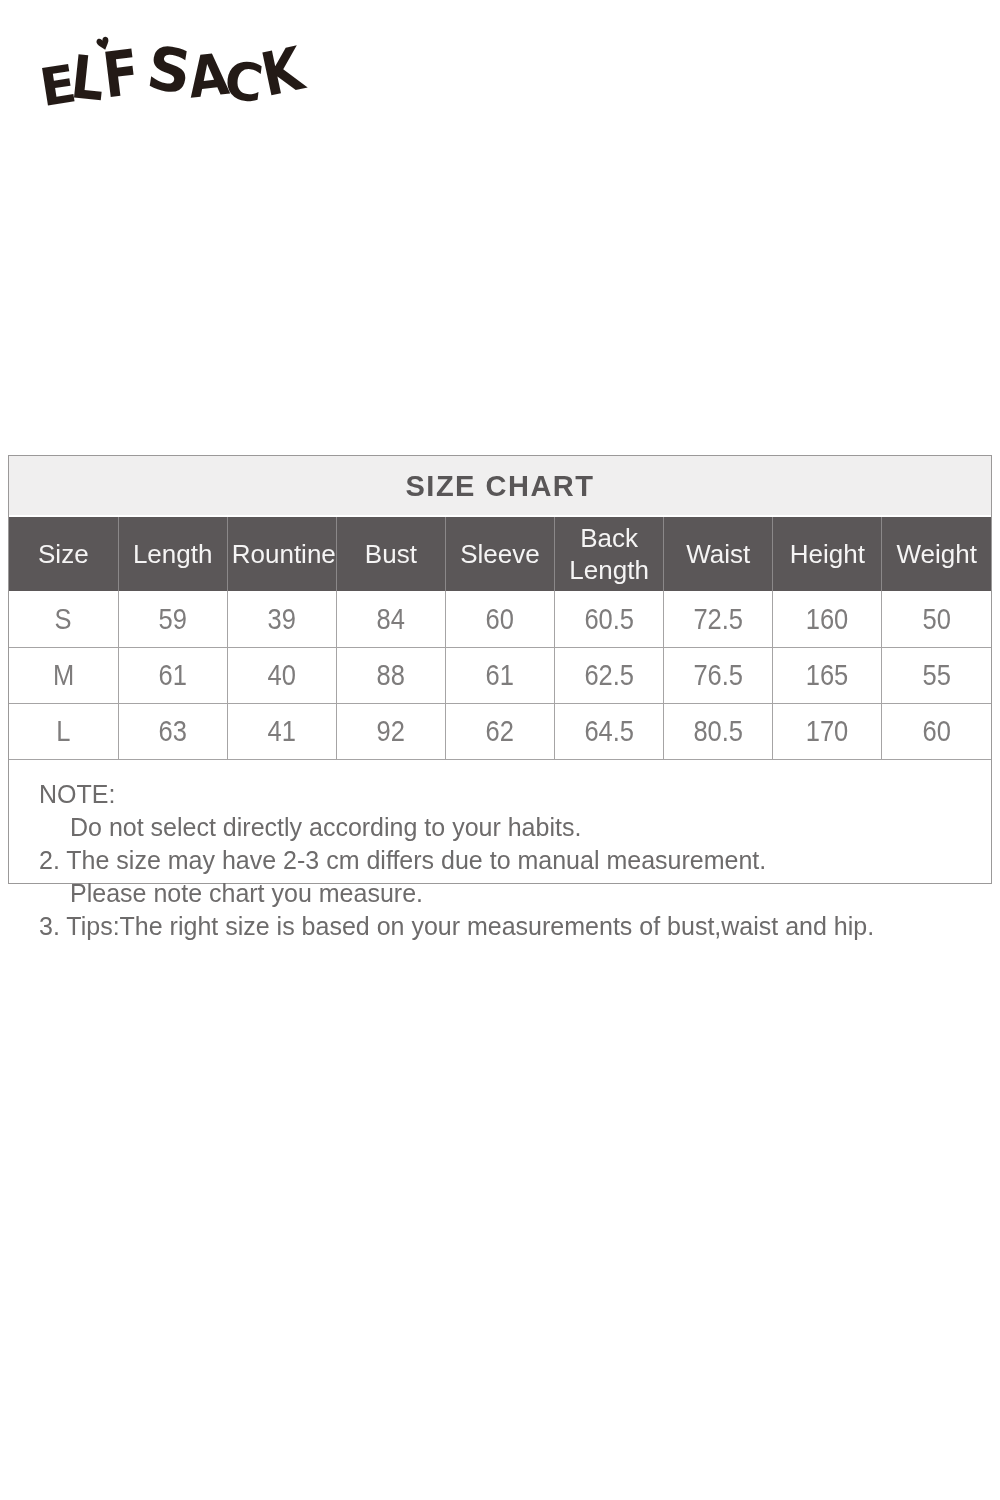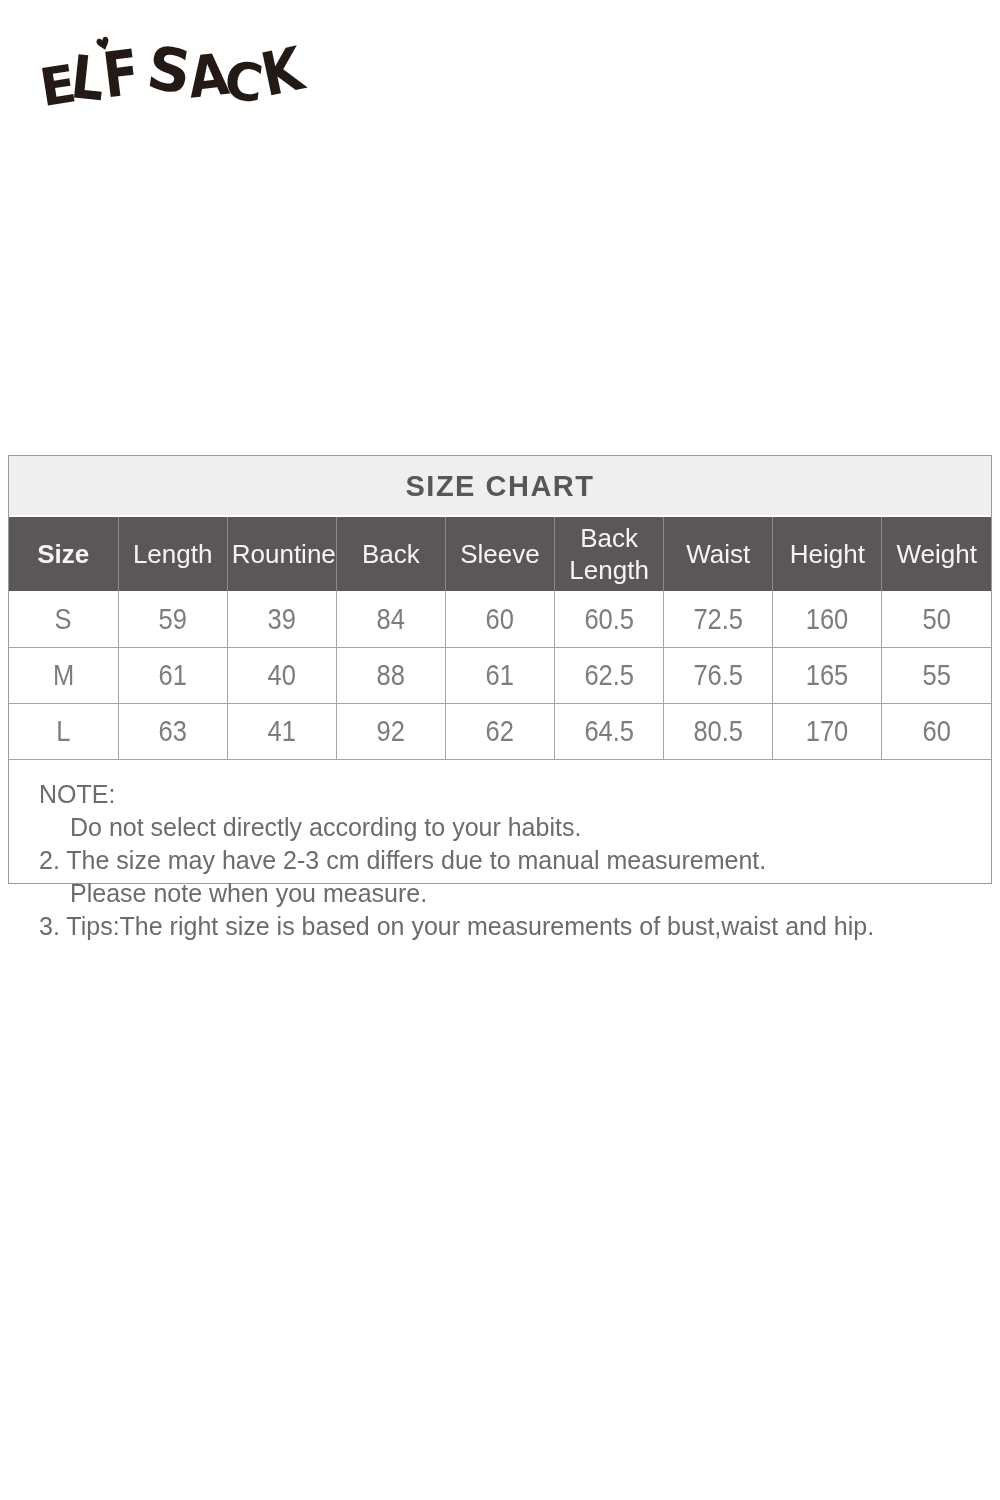"Size" table.size-table th:first-child { font-weight: bold -> none }
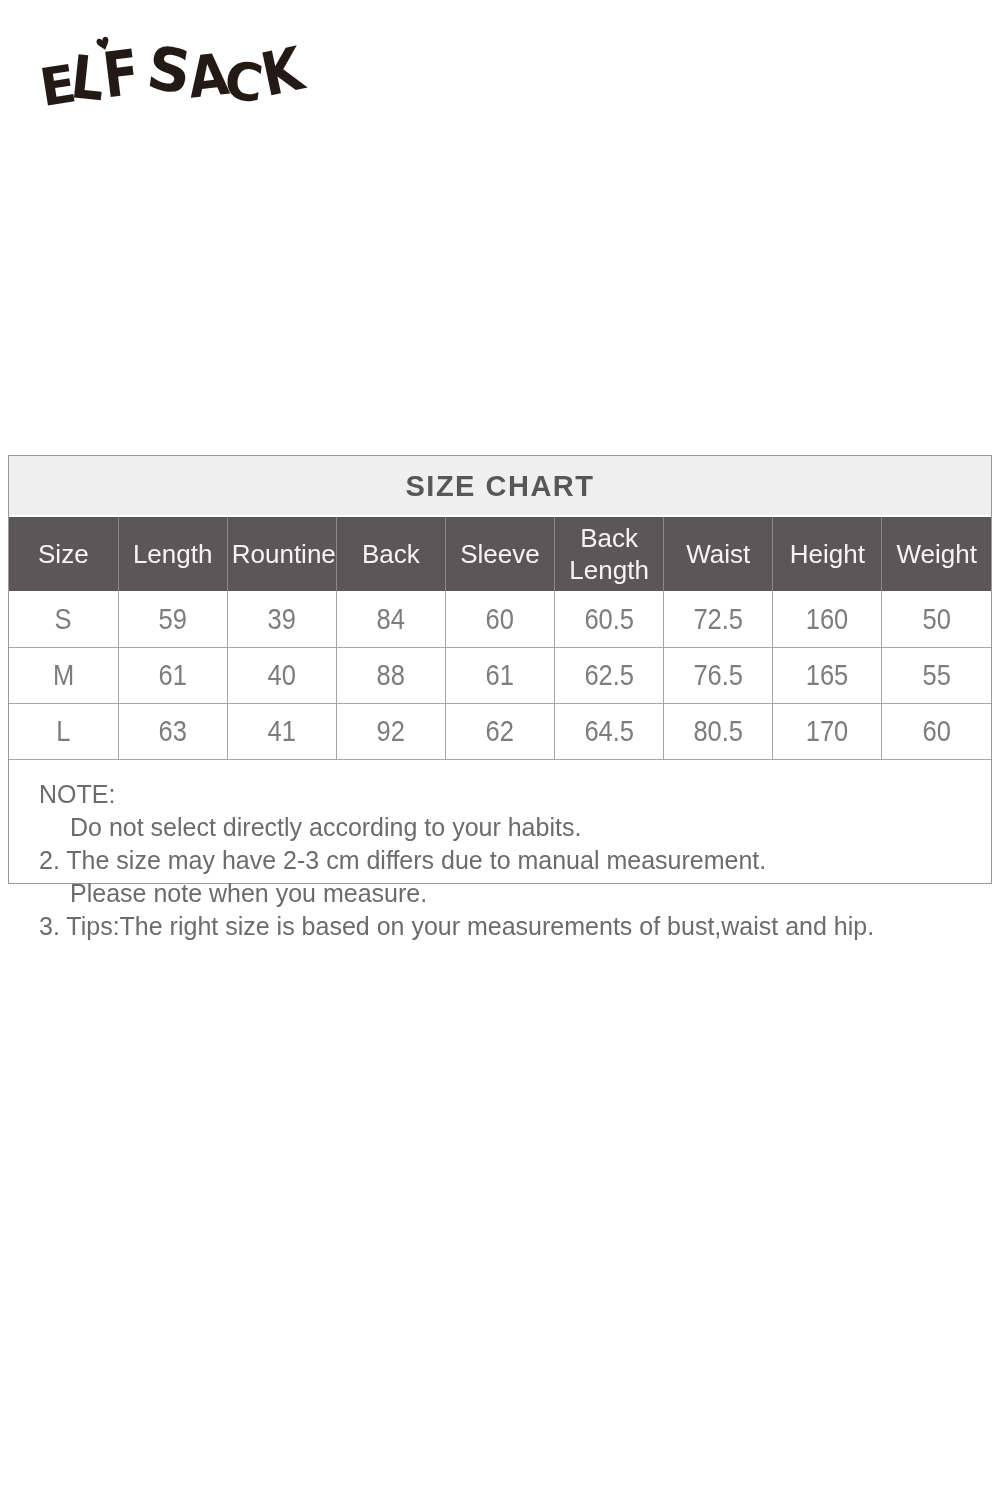"Back" th { text: Back -> Bust }
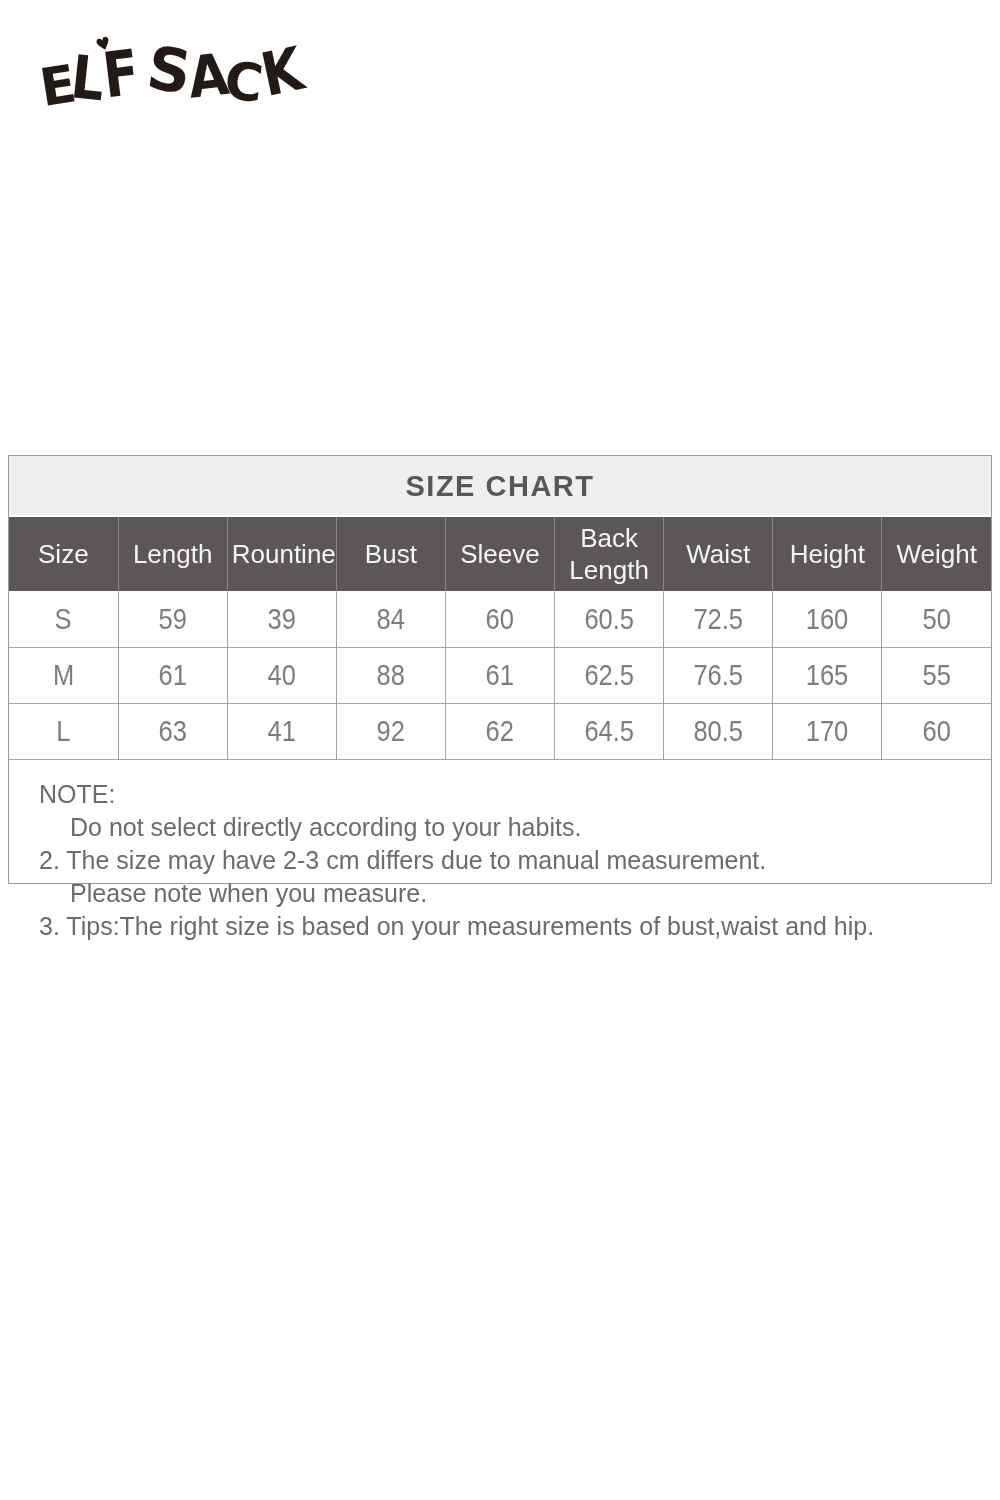"Please note when you measure." div.note-line { text: when -> chart }
